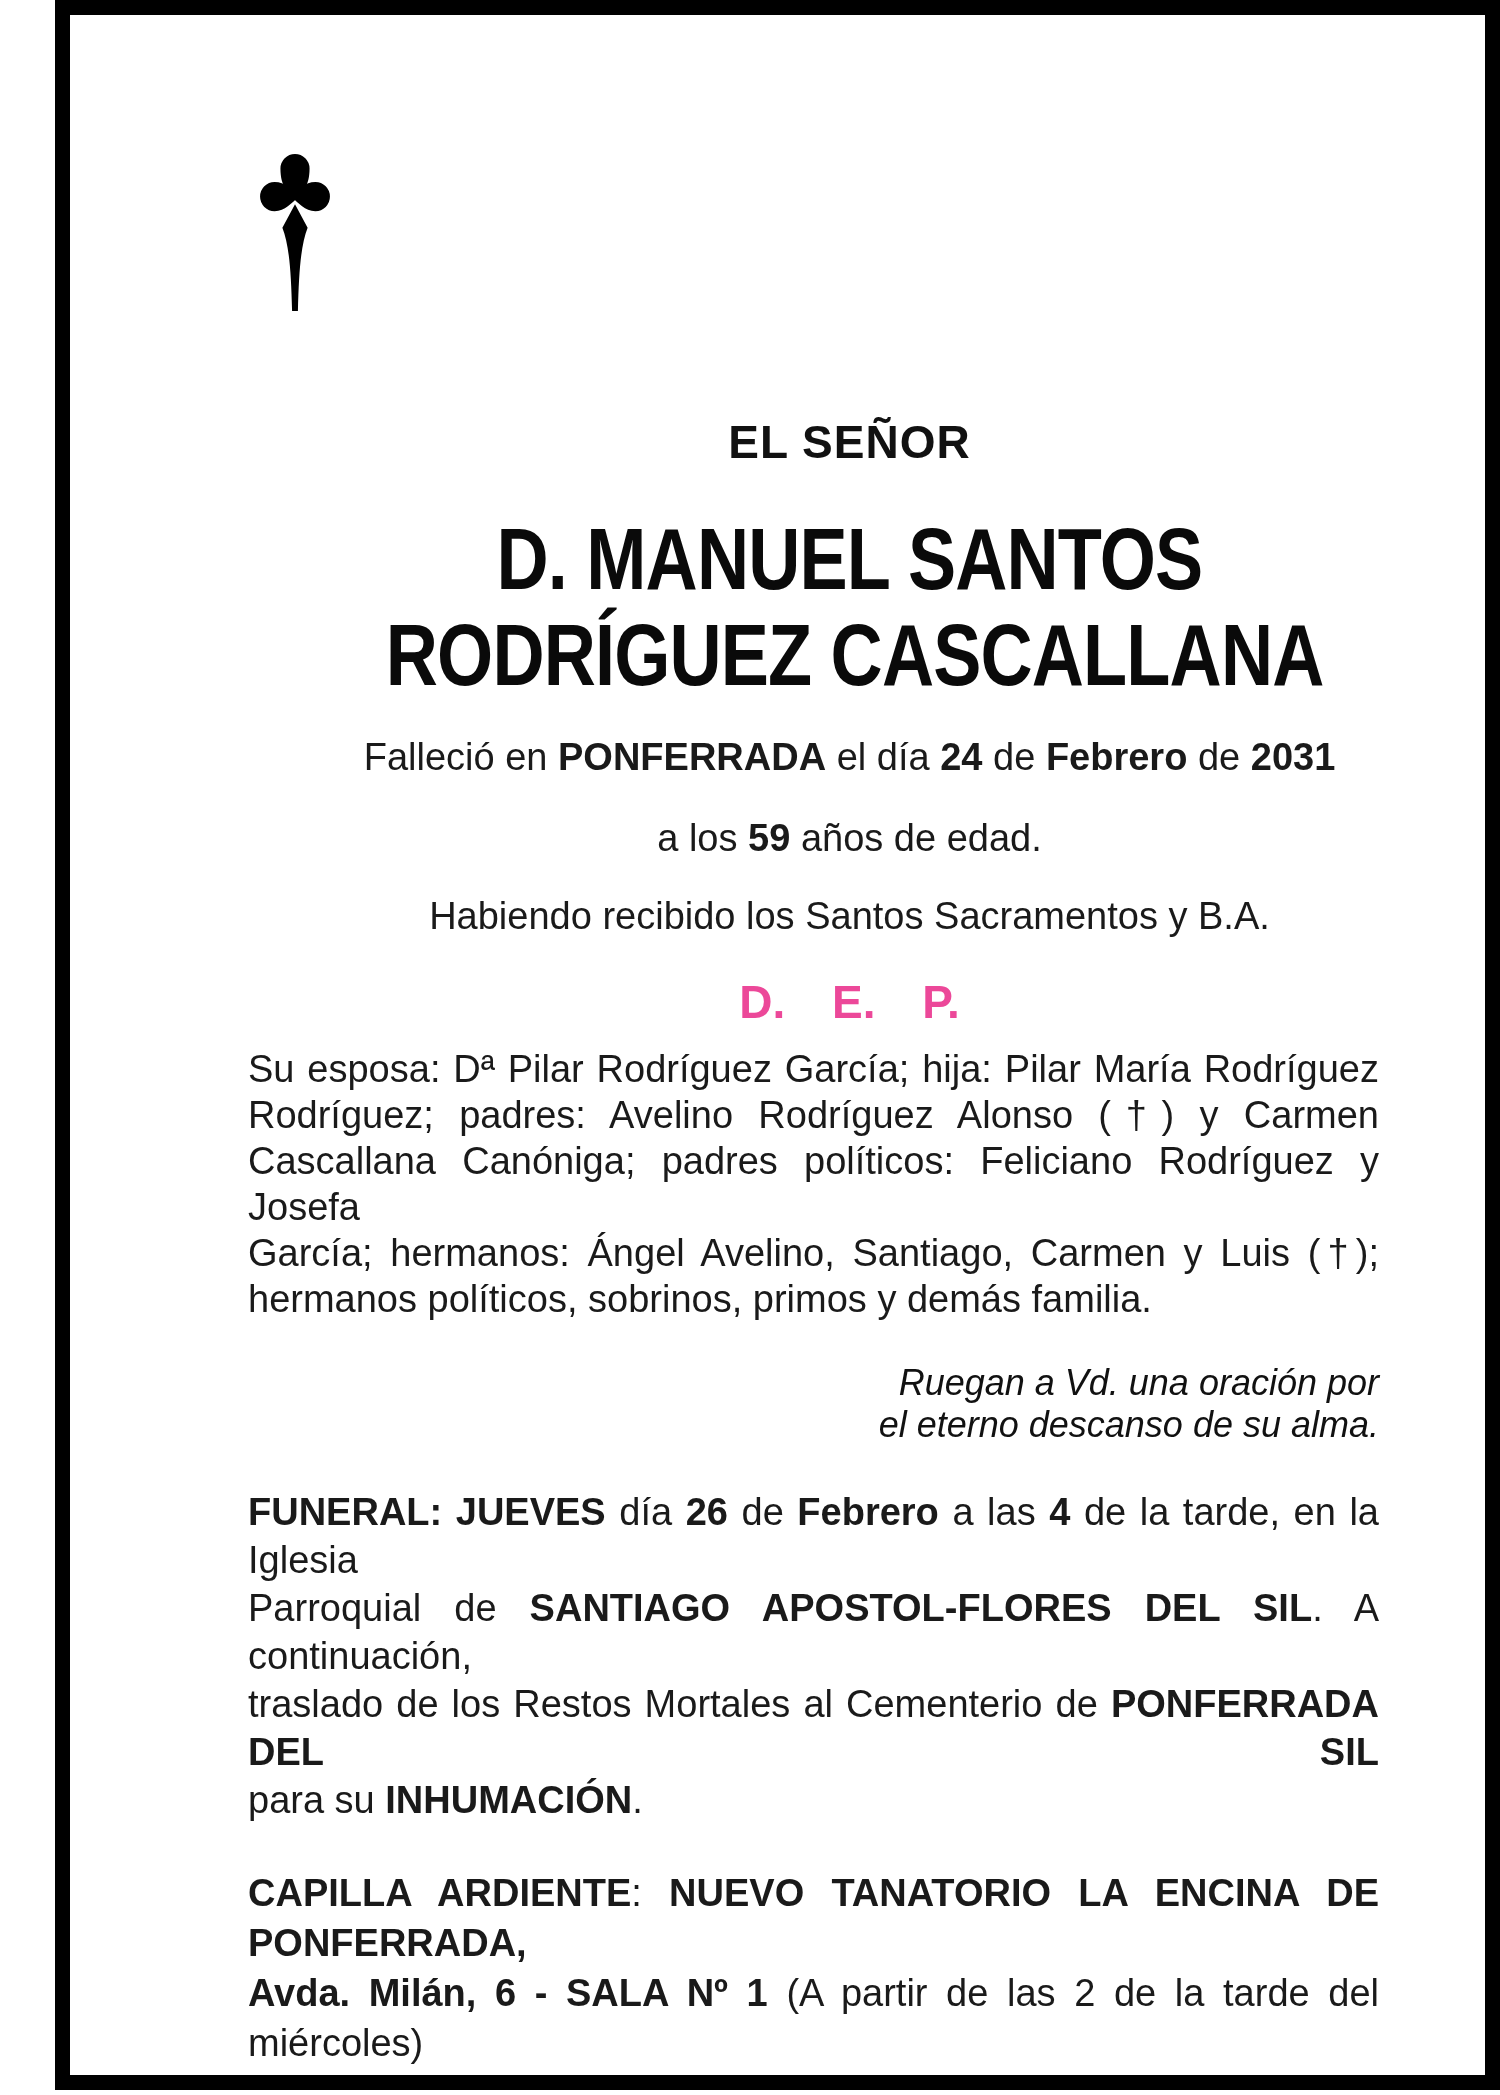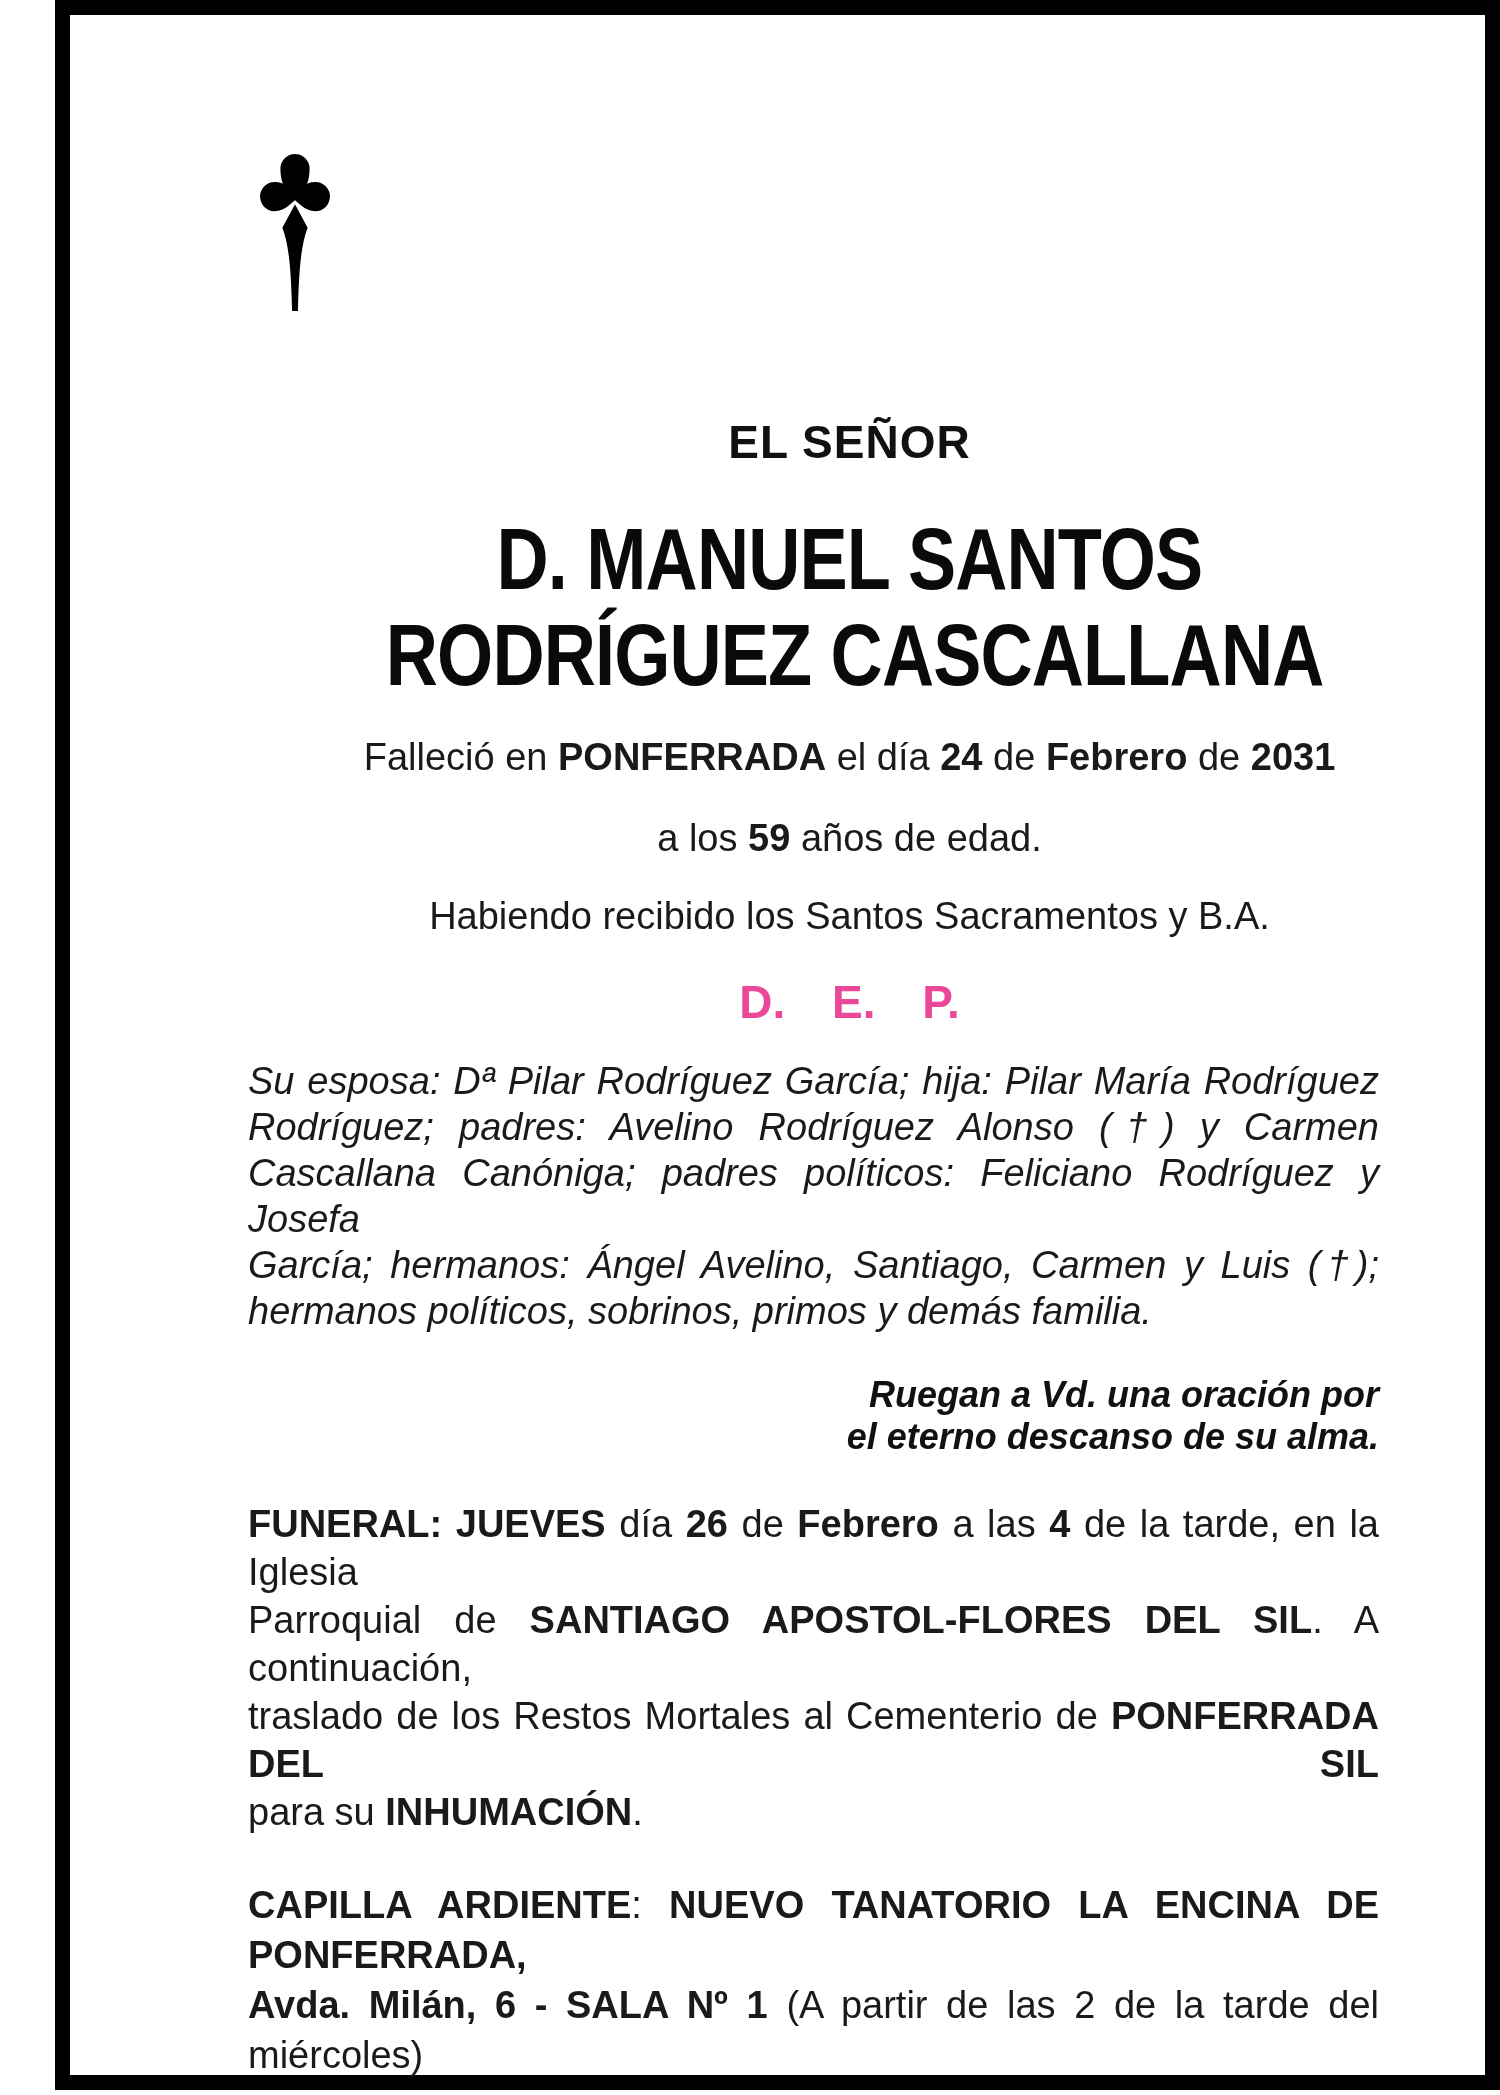"Su esposa: Dª Pilar Rodríguez" .family { font-style: italic -> none; margin-top: 32px -> 20px }
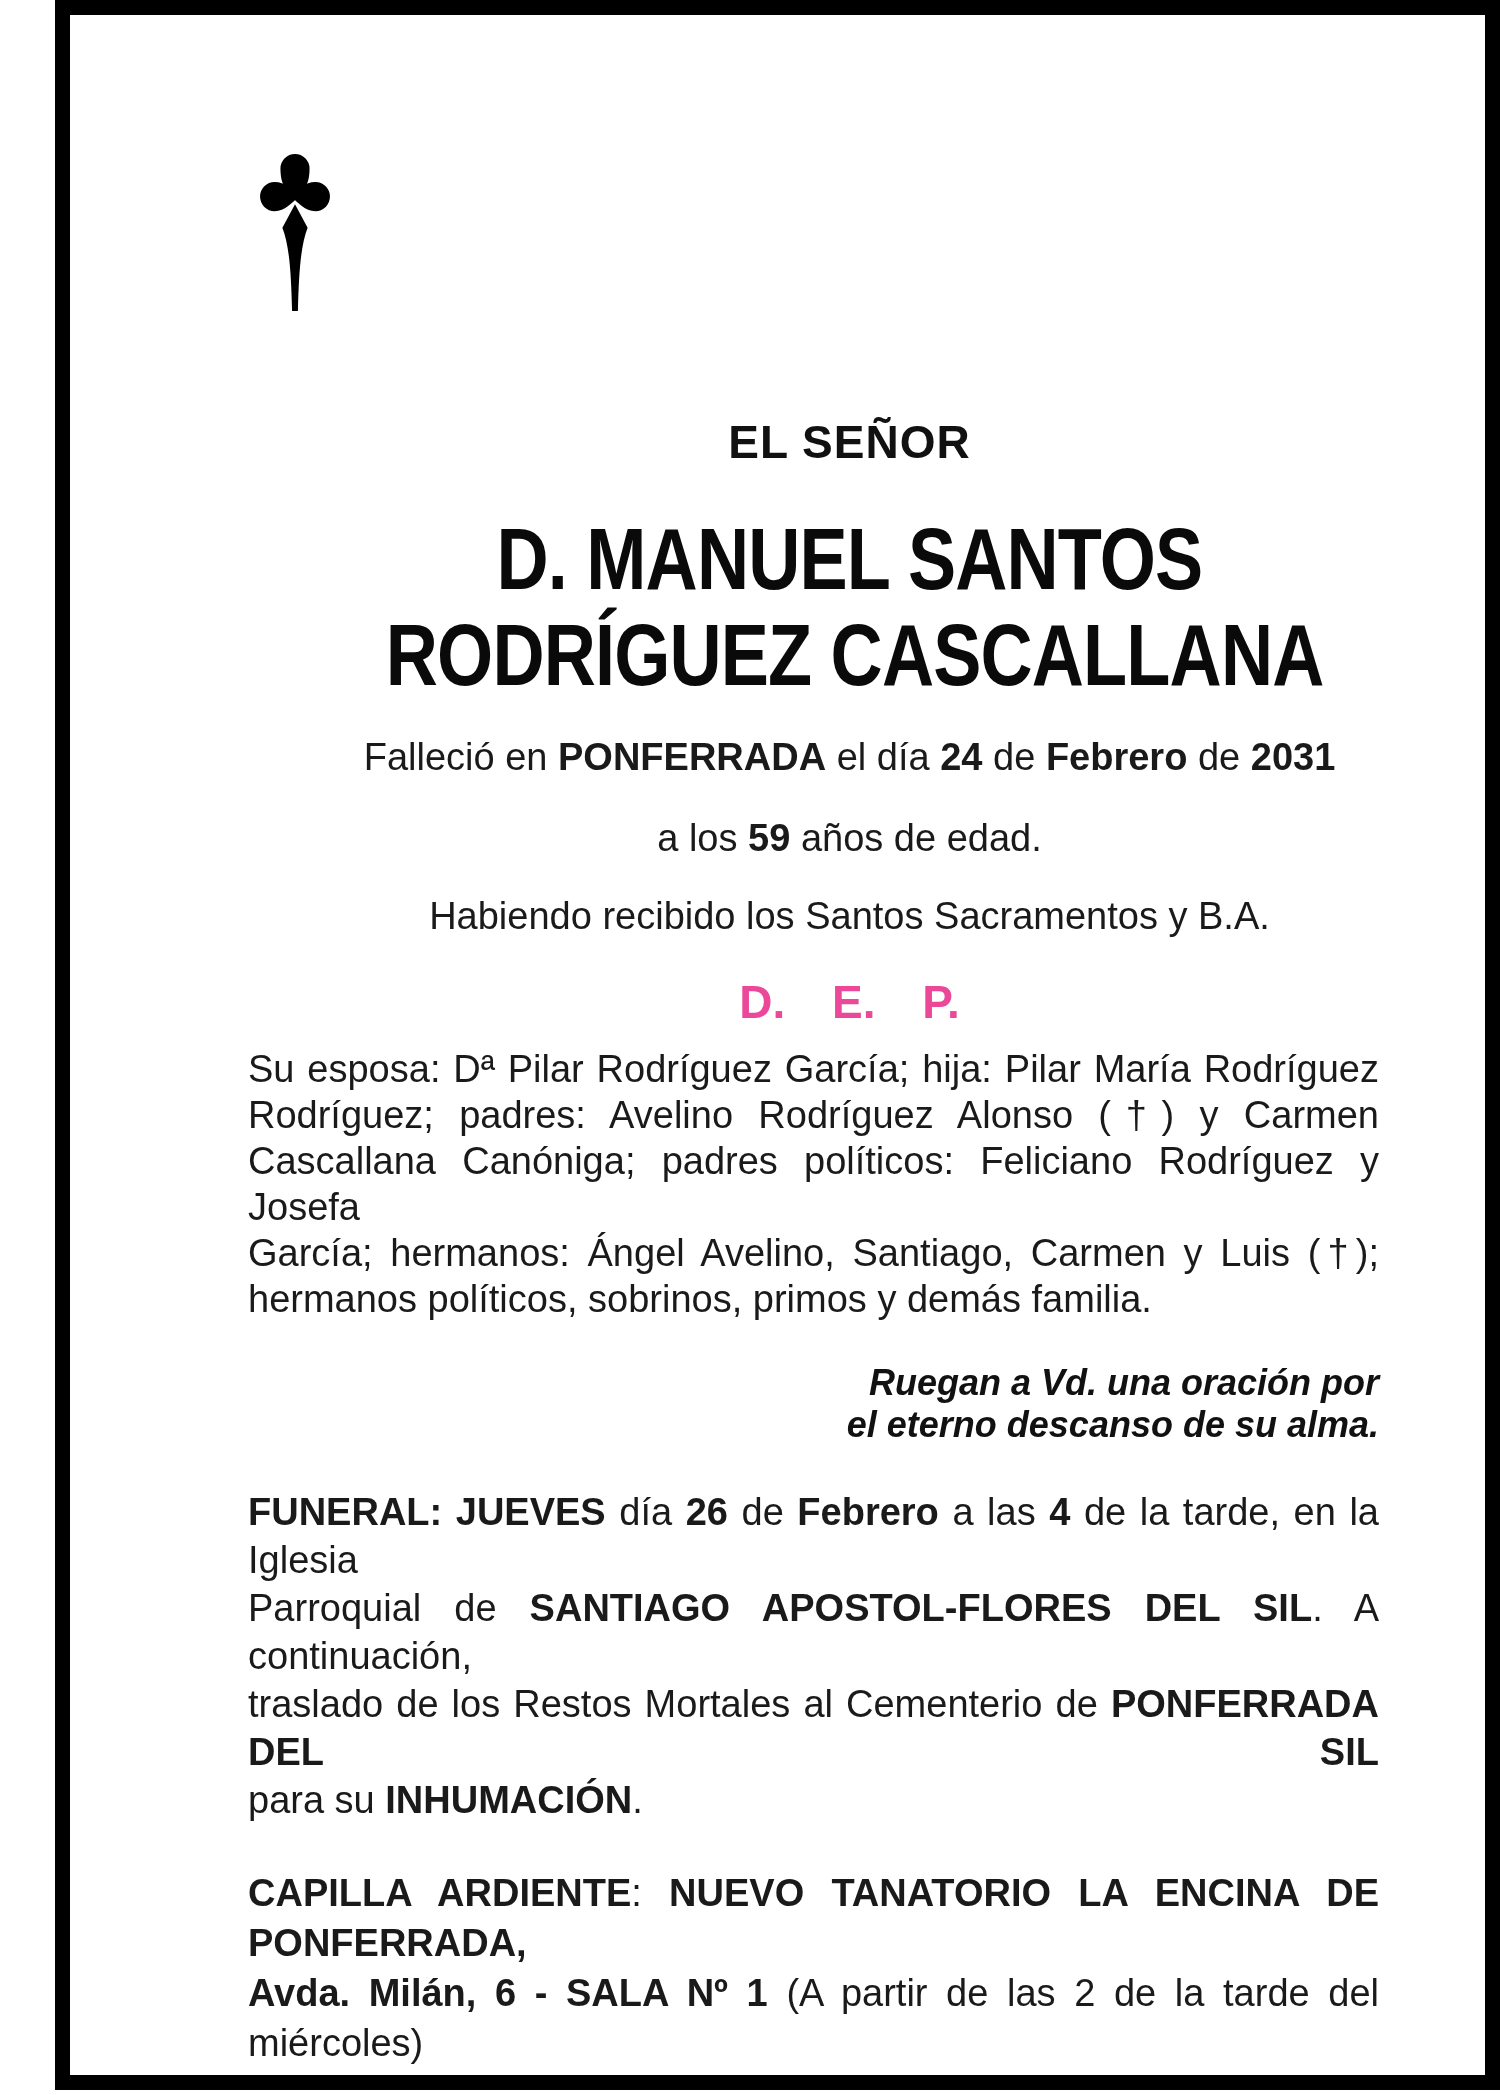"Ruegan a Vd. una oración" .prayer { font-weight: 700 -> 400 }
